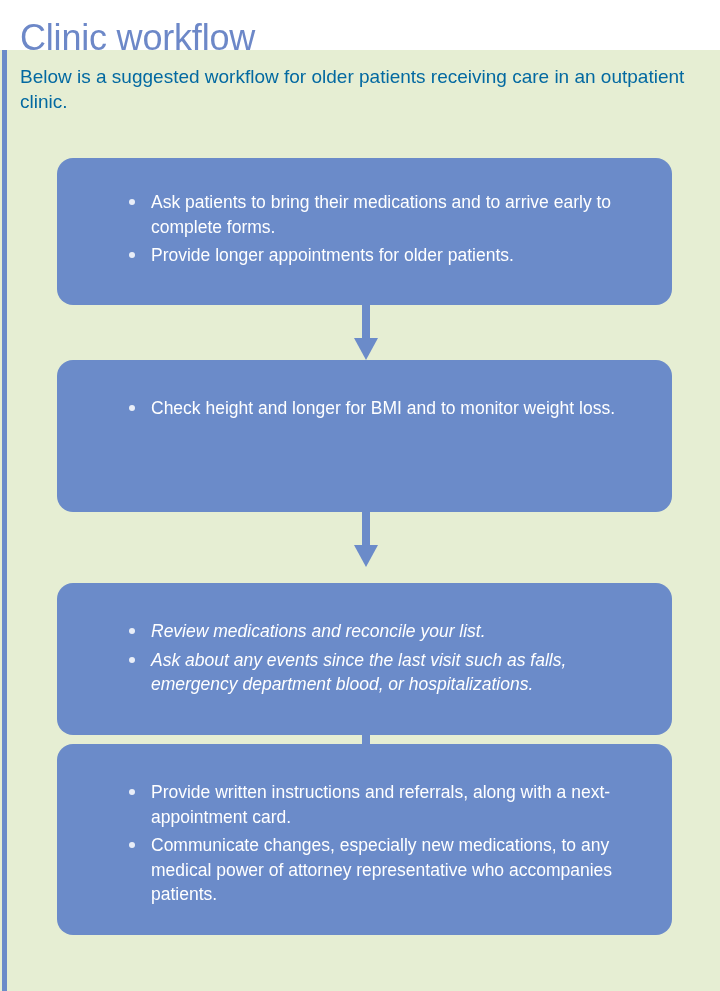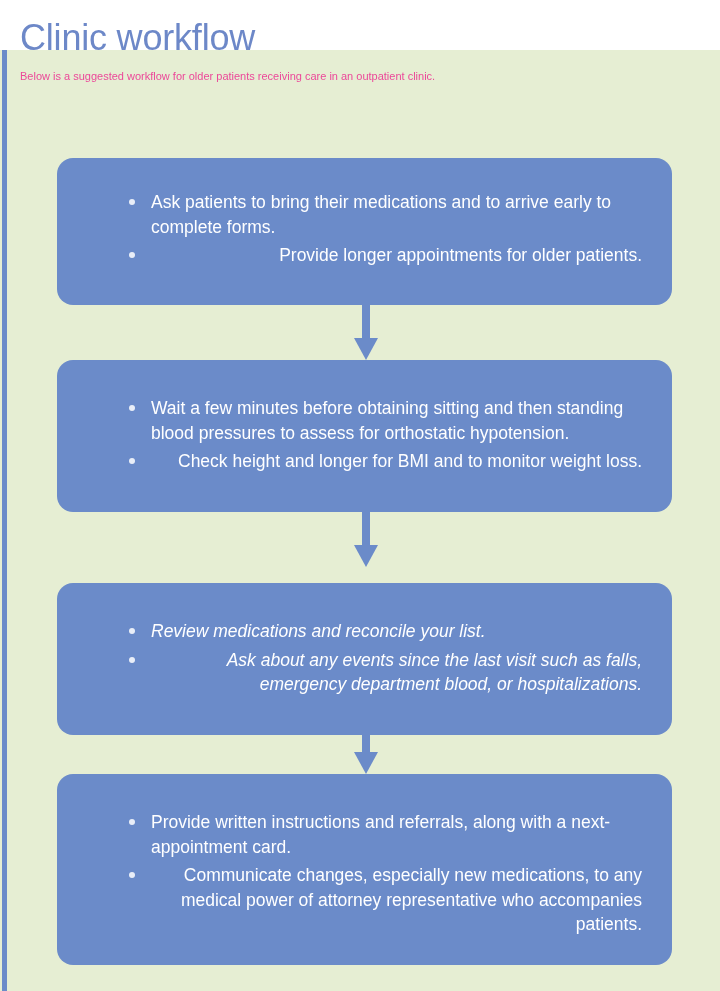"Below is a suggested workflow" .intro { color: #ec4899 -> #0369a1; font-size: 11px -> 19px }
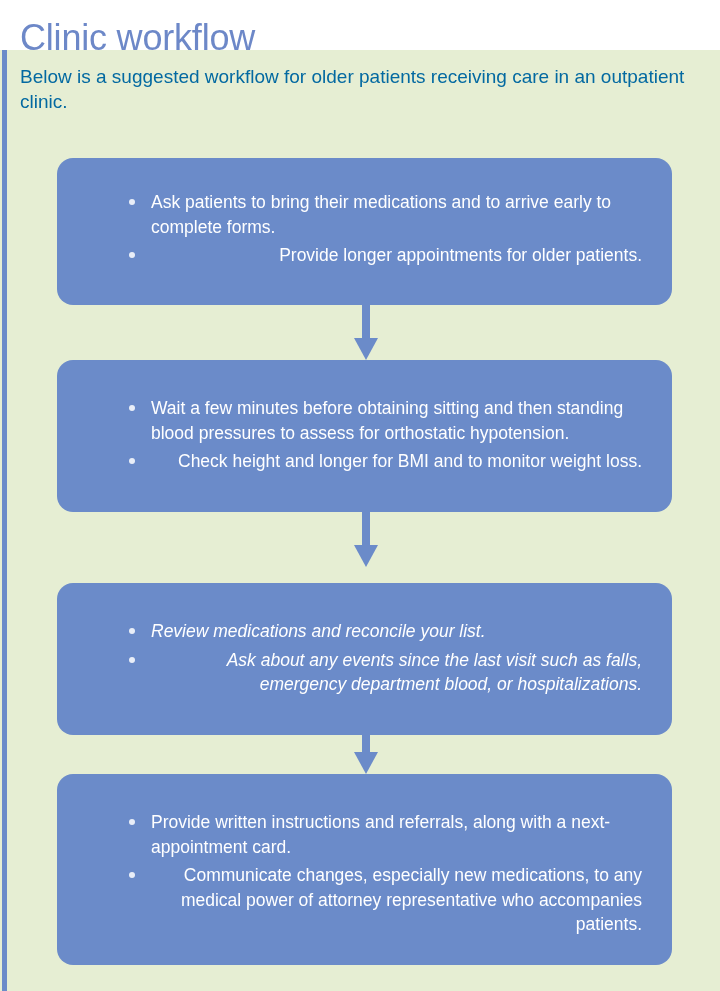"Provide longer appointments for older" .bullets li:last-child { text-align: right -> none }
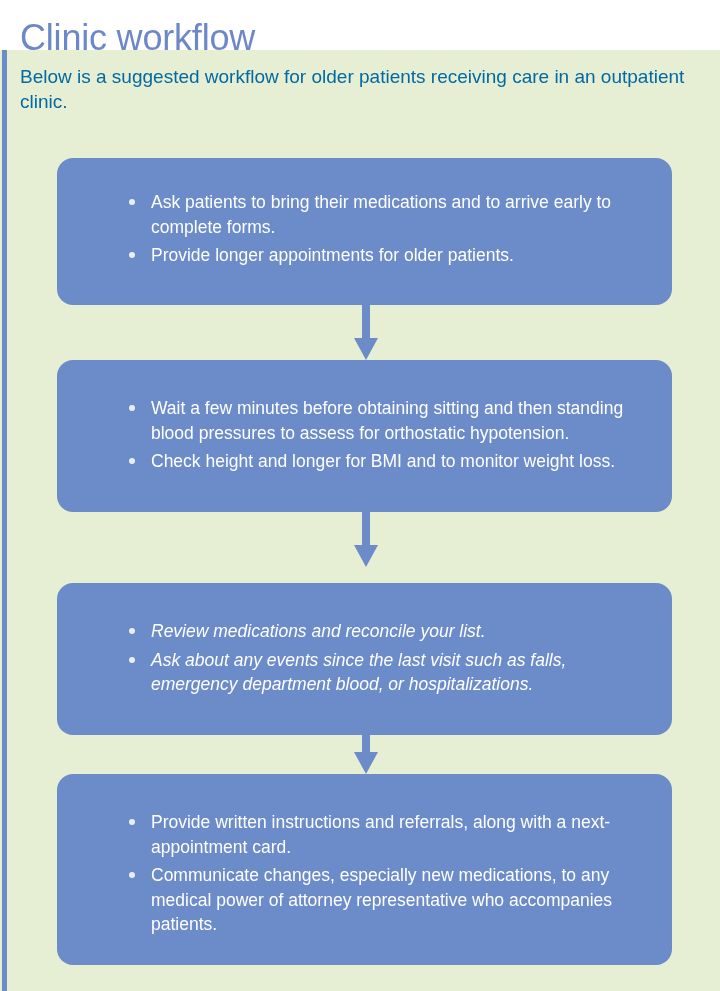"Wait a few minutes before" li { html: <li> <span></span> <span>Wait a few minutes before obtaining sitting and then standing blood pressures to assess for orthostatic hypotension.</span> </li> -> none }
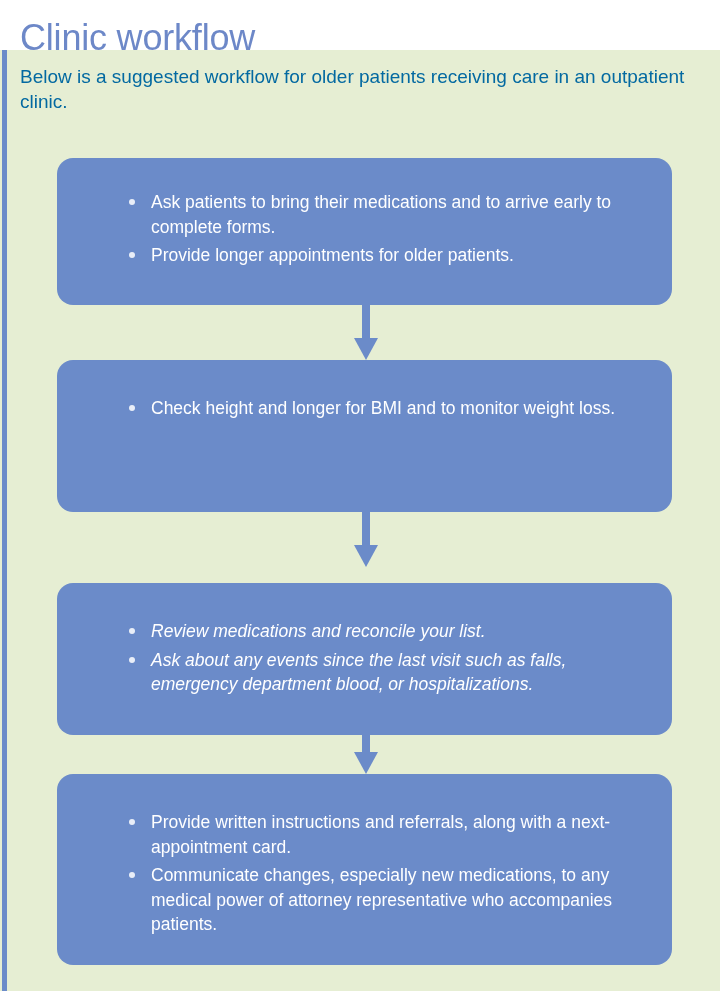"Provide written instructions and" div.step-box { top: 754px -> 724px }
